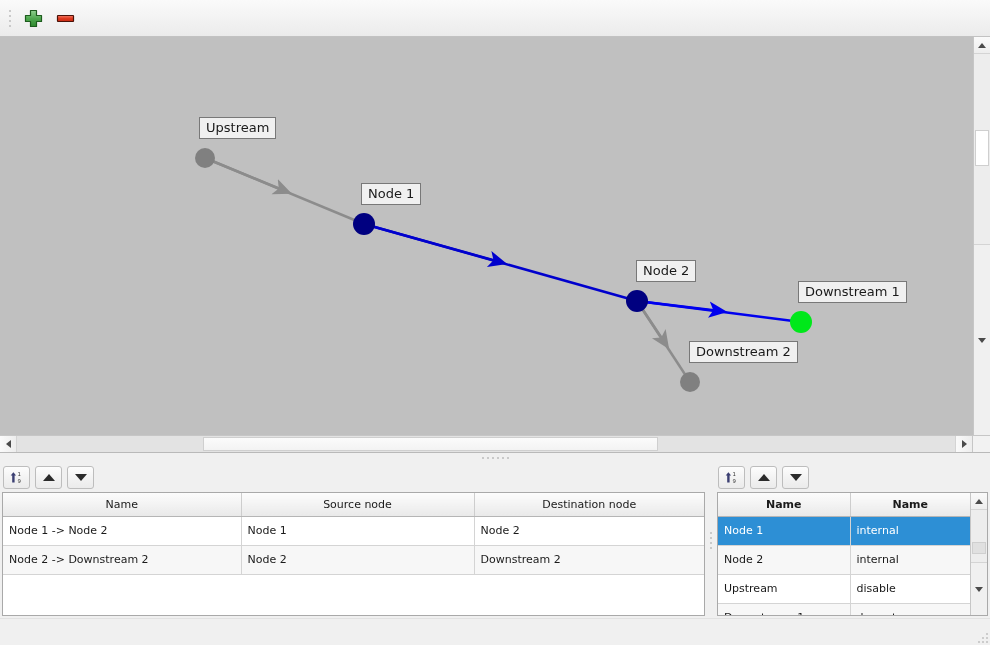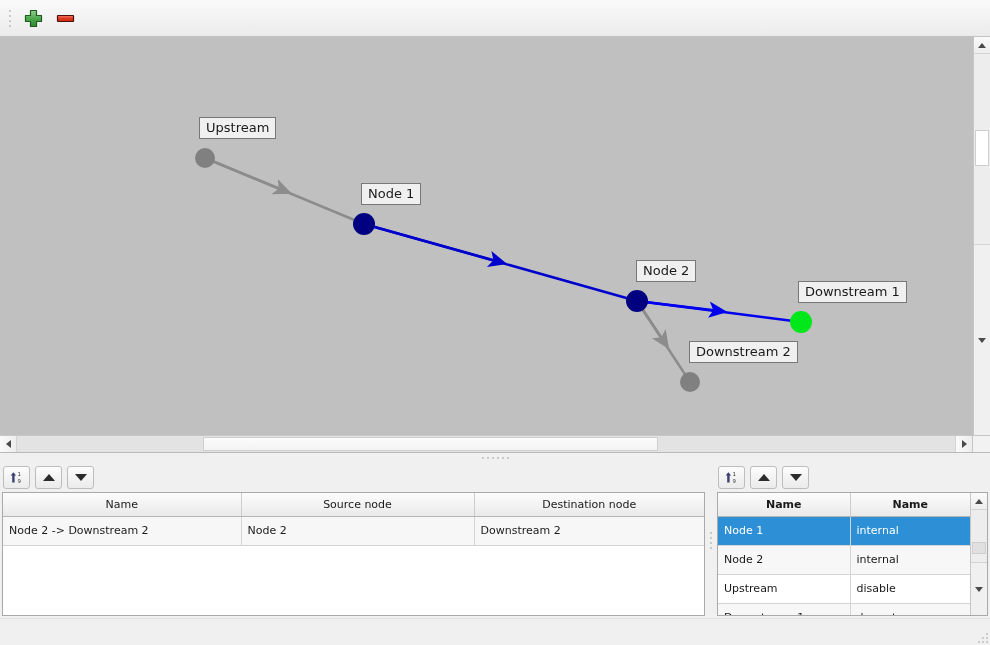"Node 1 -> Node 2" tr { html: none -> <tr> <td>Node 1 -&gt; Node 2</td> <td>Node 1</td> <td>Node 2</td> </tr> }
